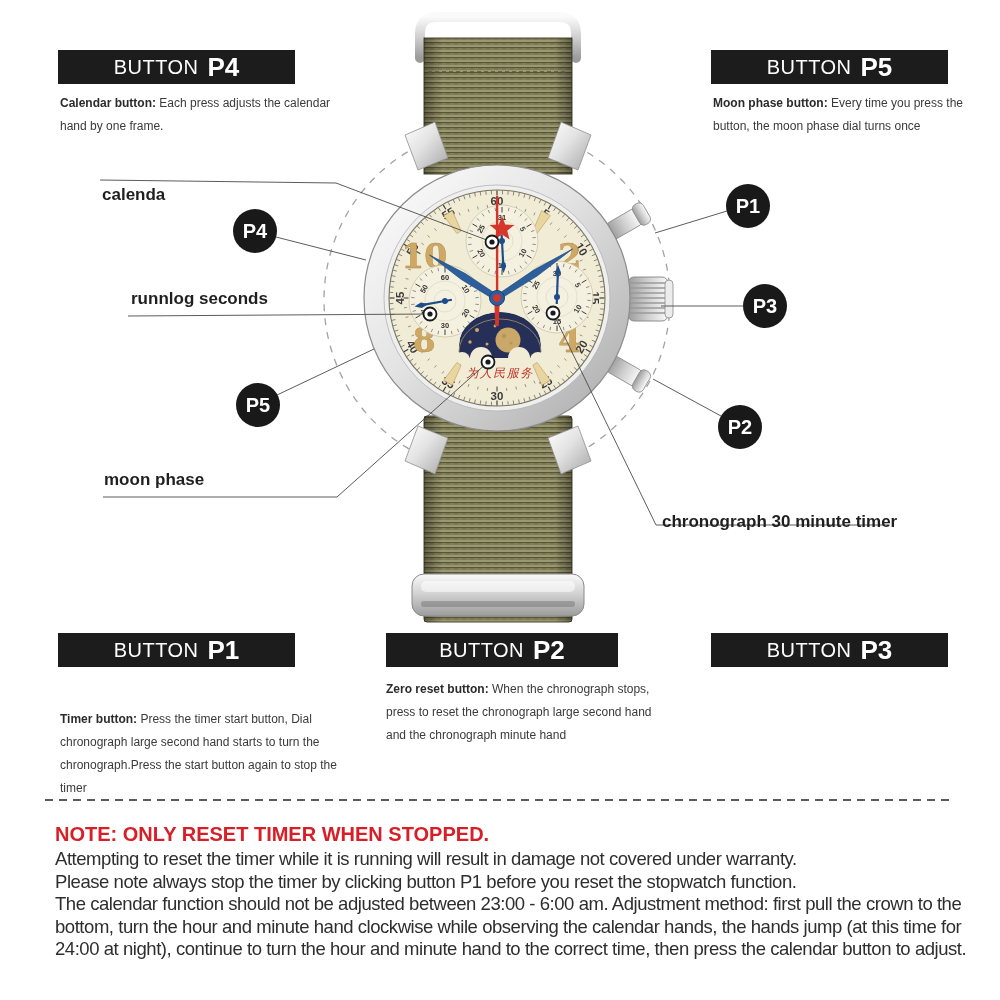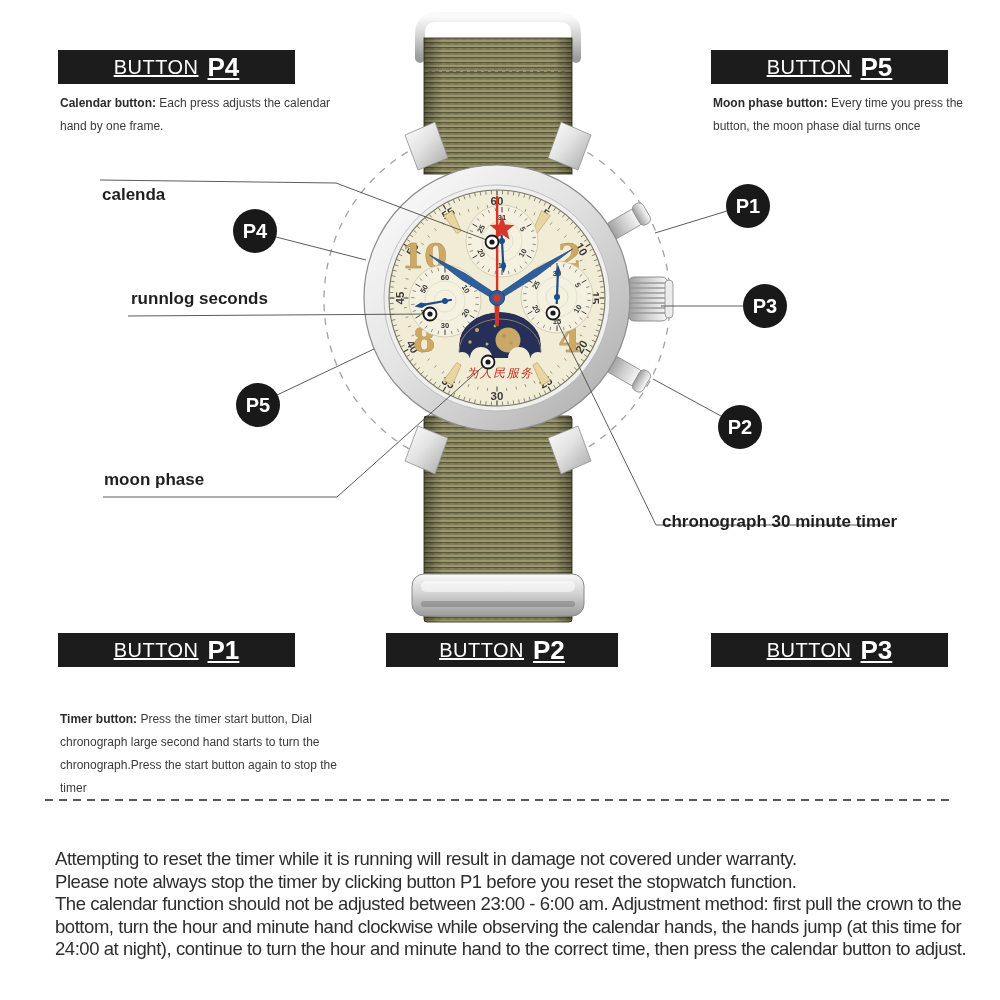"BUTTON" .hdr { text-decoration: underline -> none }
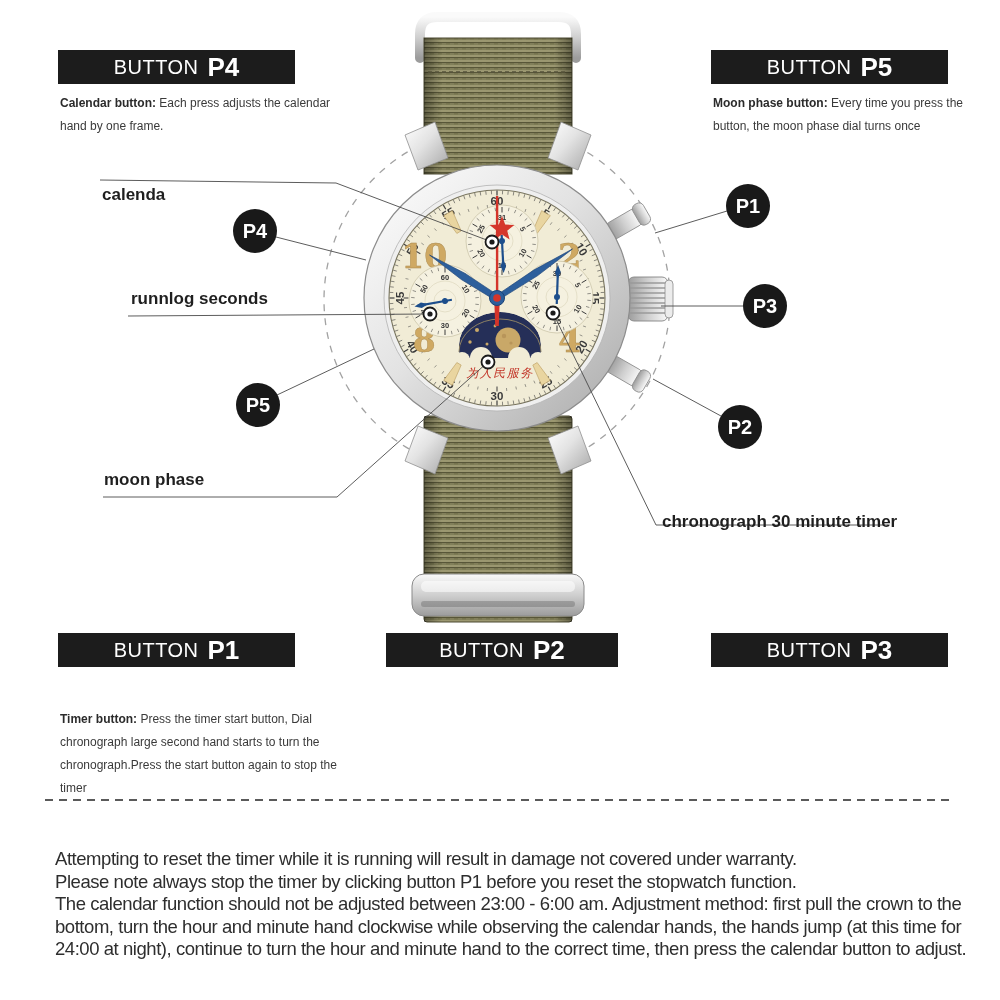"Zero reset button: When the" div.desc { html: none -> <div> <b>Zero reset button:</b><span> When the chronograph stops, press to reset the chronograph large second hand and the chronograph minute hand</span> </div> }
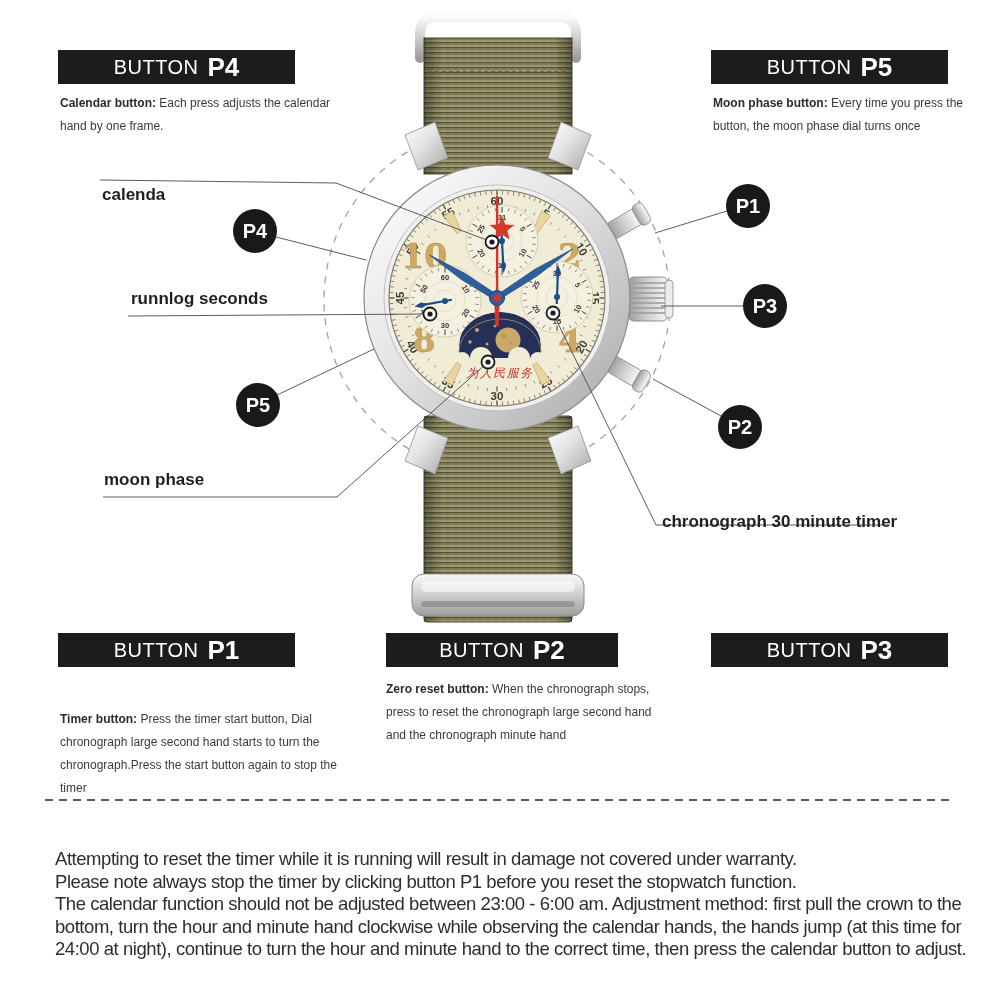"NOTE: ONLY RESET TIMER WHEN" div { html: none -> <div>NOTE: ONLY RESET TIMER WHEN STOPPED.</div> }
